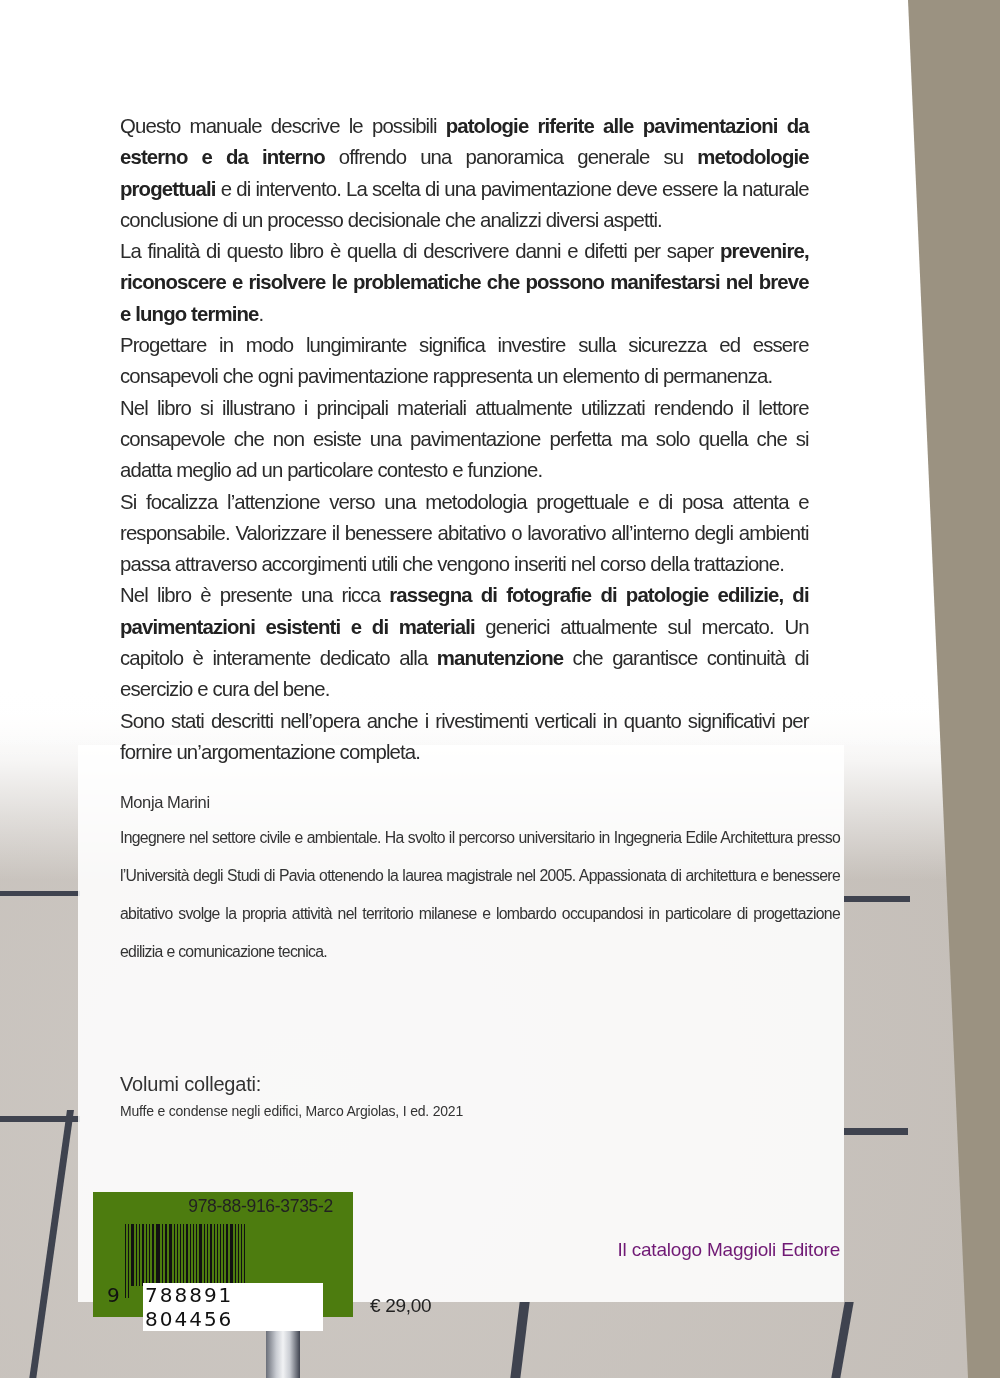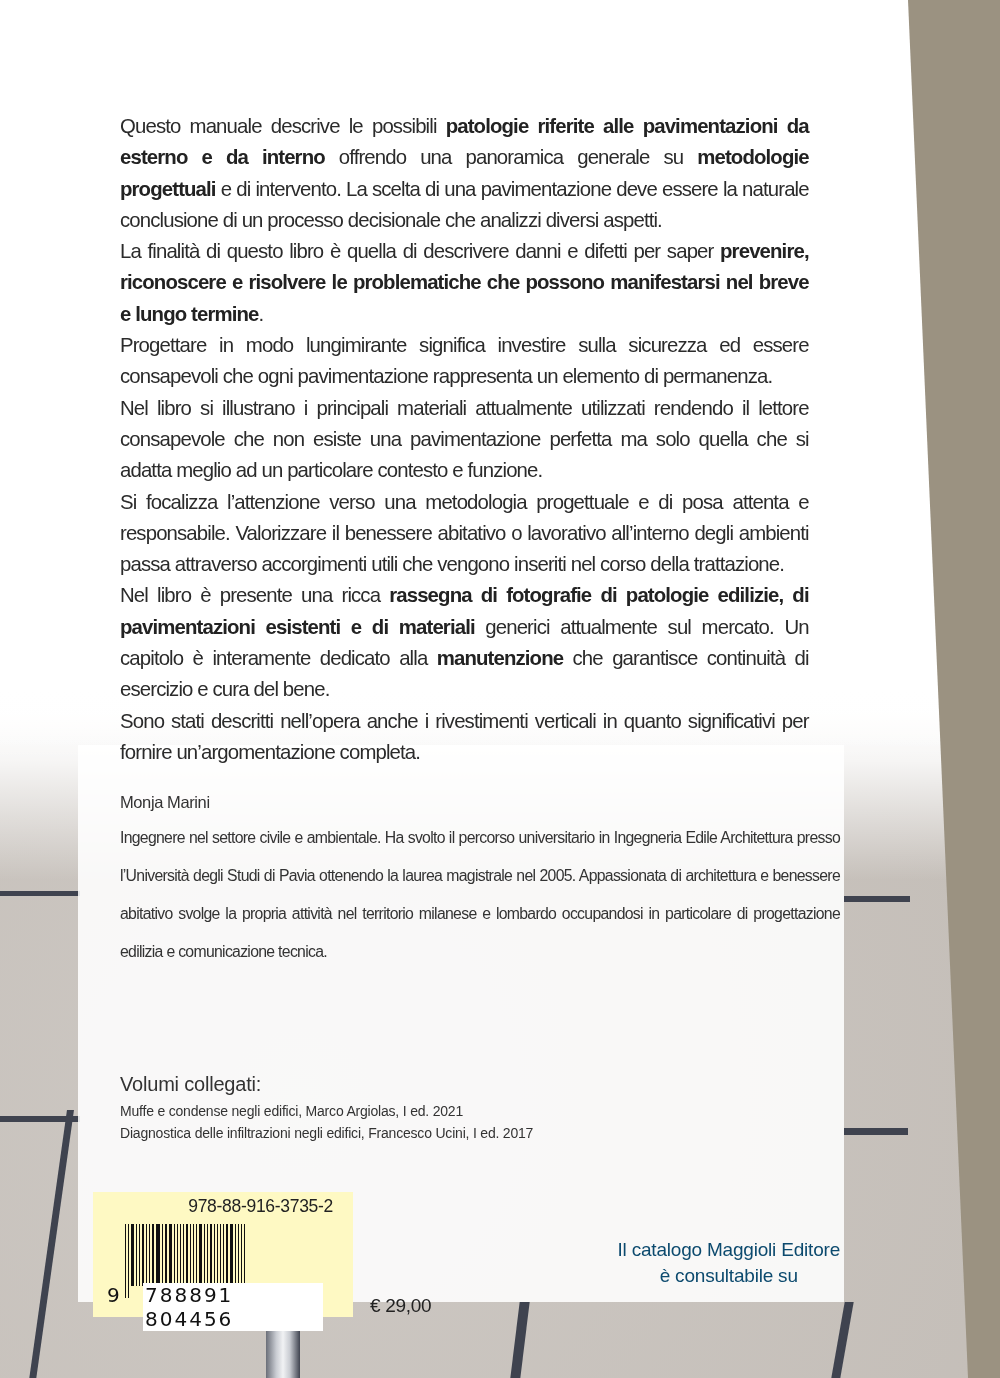"Diagnostica delle infiltrazioni negli" li { html: <li>Diagnostica delle infiltrazioni negli edifici, Francesco Ucini, I ed. 2017</li> -> none }
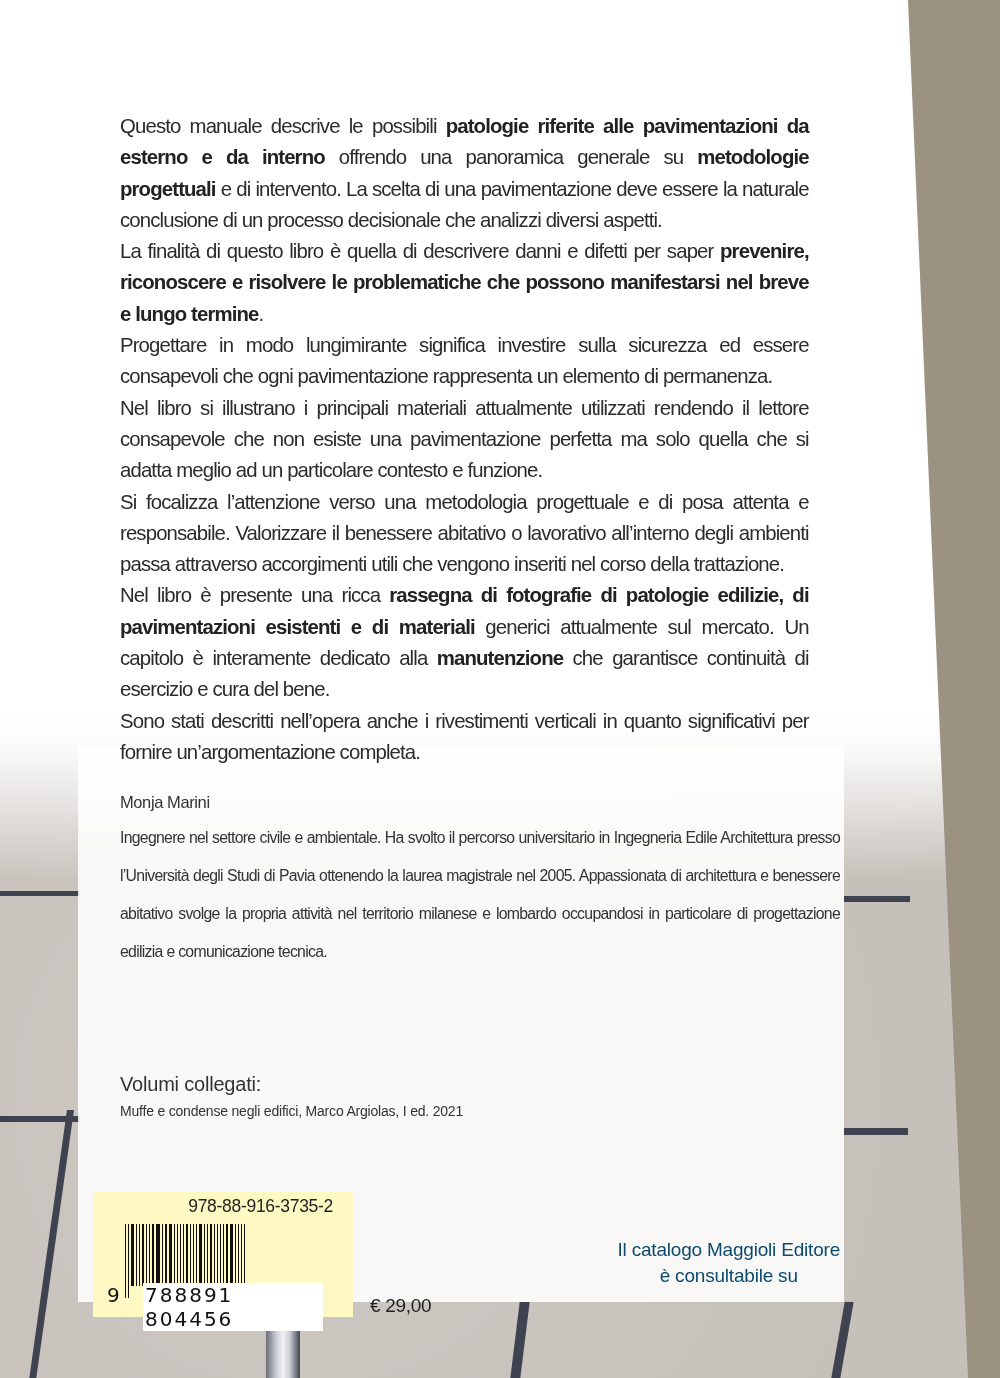"978-88-916-3735-2" .barcode-box { background: #fef9c3 -> #4d7c0f }
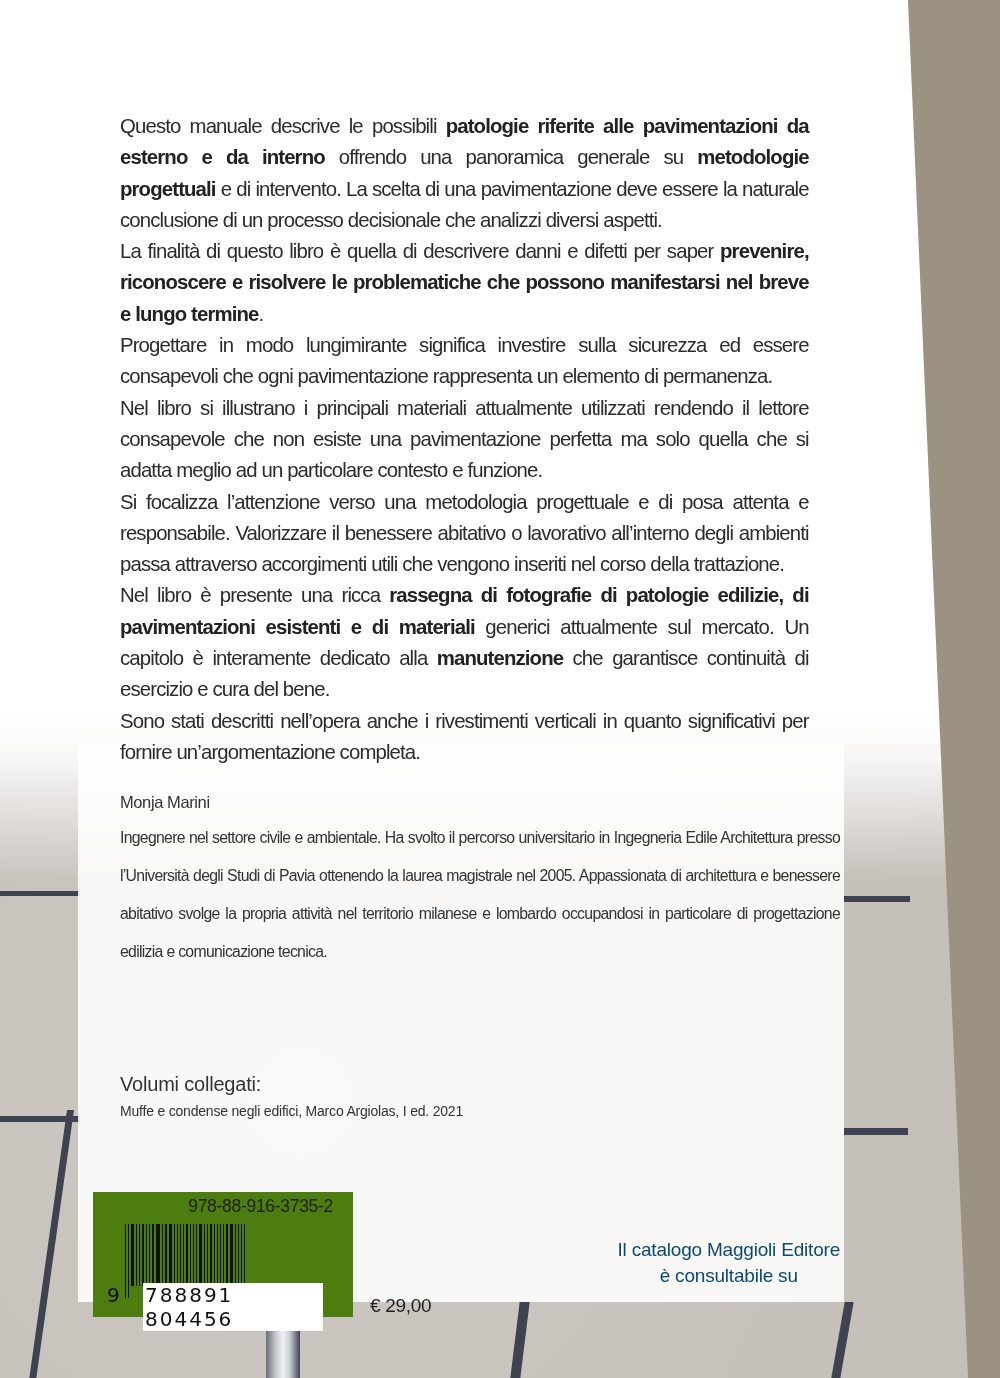"Il catalogo Maggioli Editore" .catalog { color: #0c4a6e -> #701a75; text-align: center -> right }
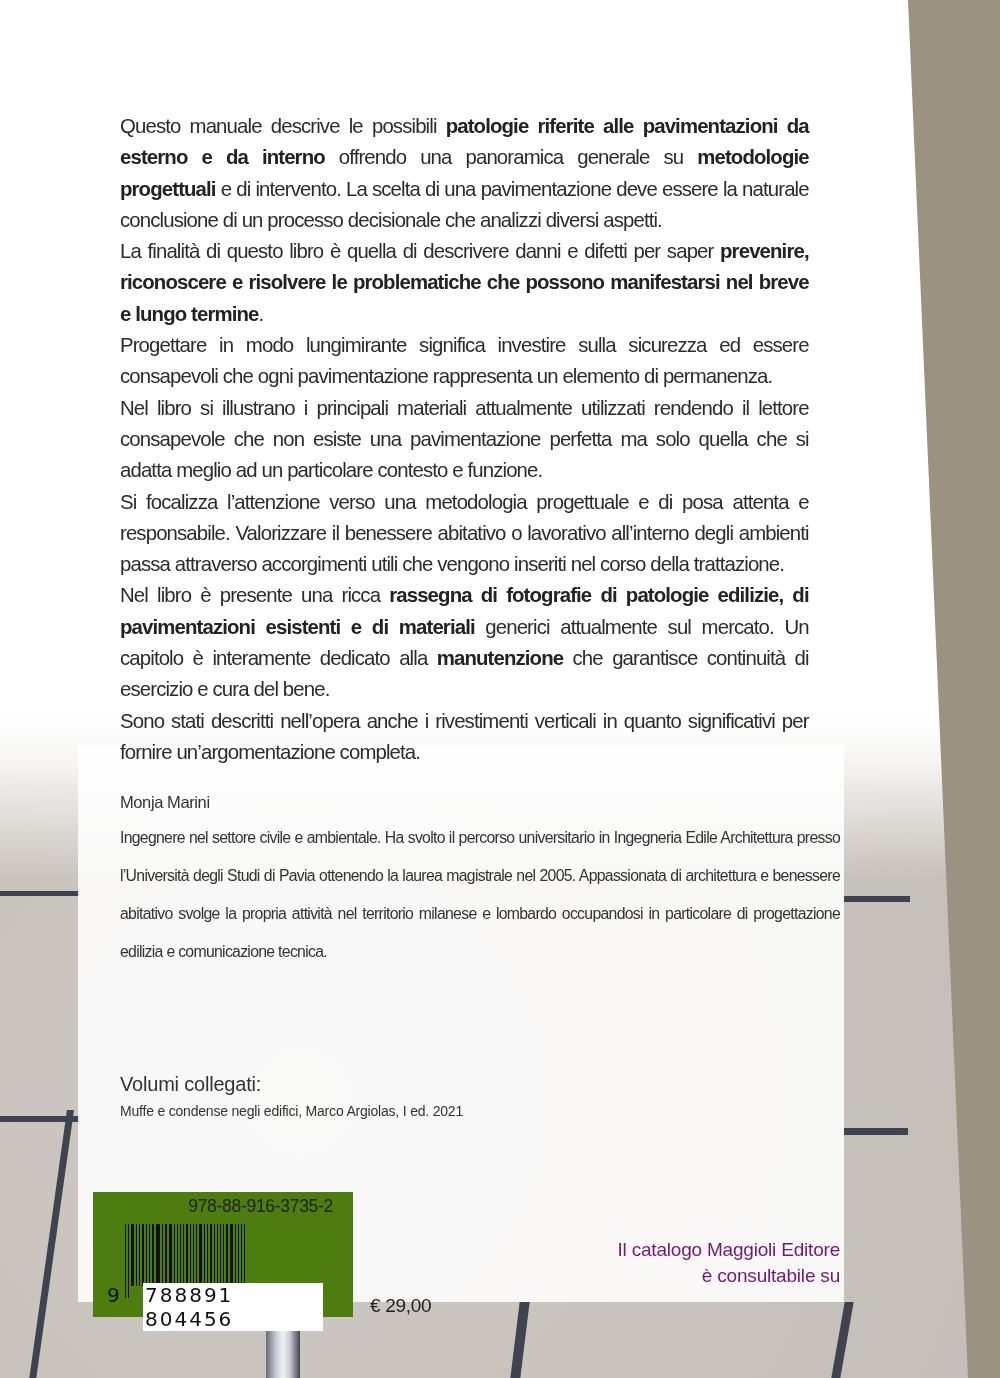"è consultabile su" div { html: <div>è consultabile su</div> -> none }
